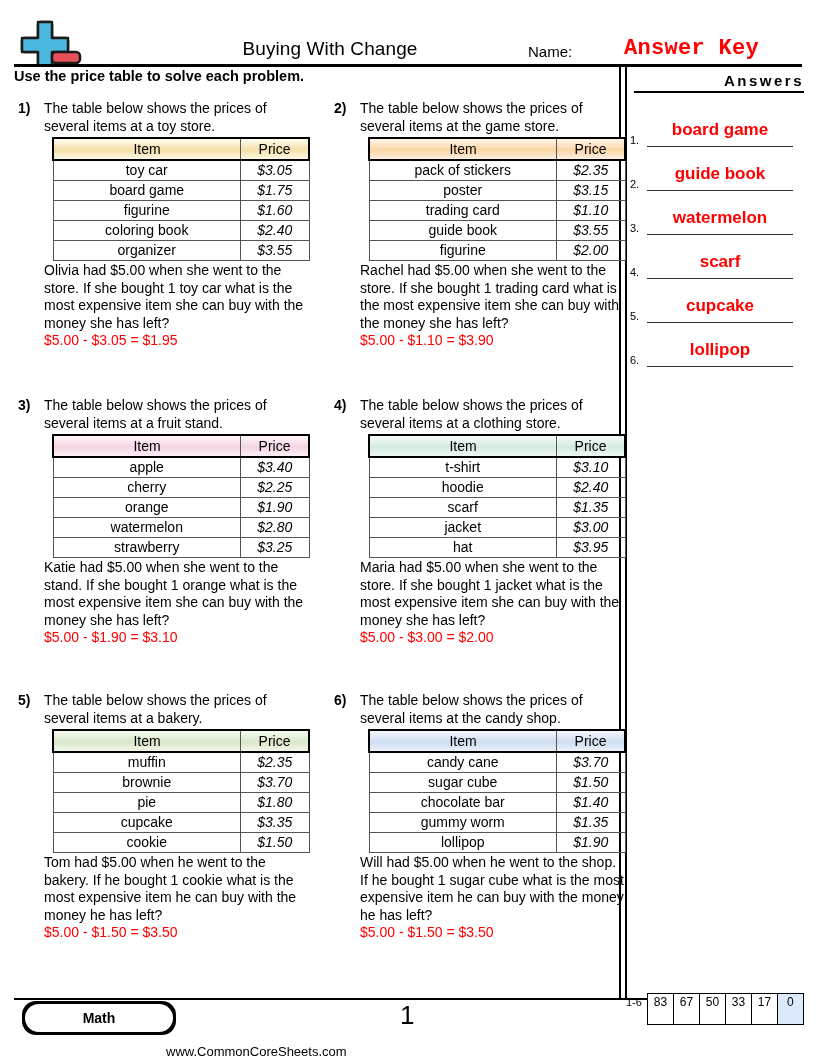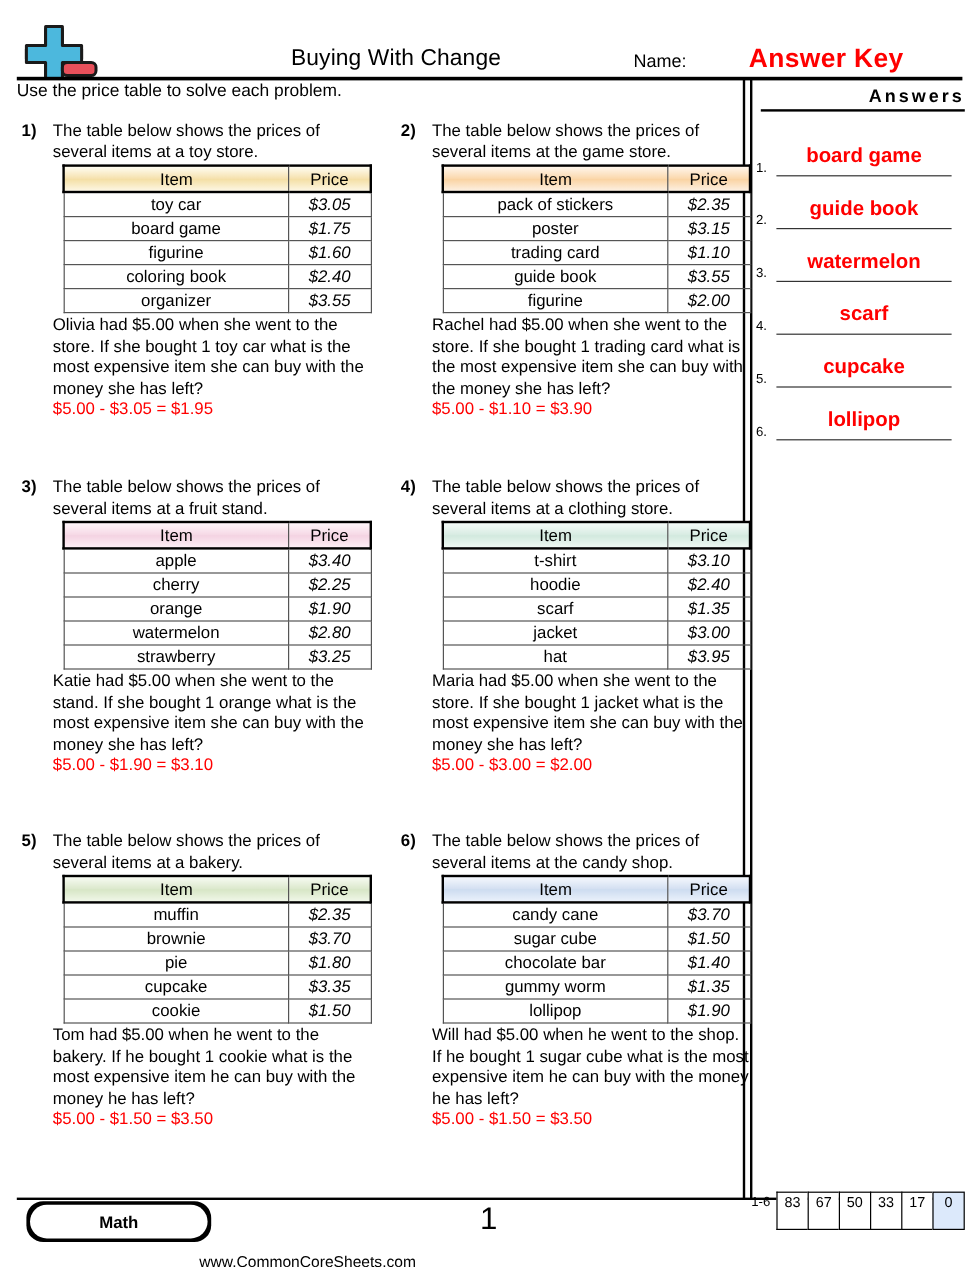"Answer Key" #answer-key-text { font-family: none -> Liberation Mono, monospace }
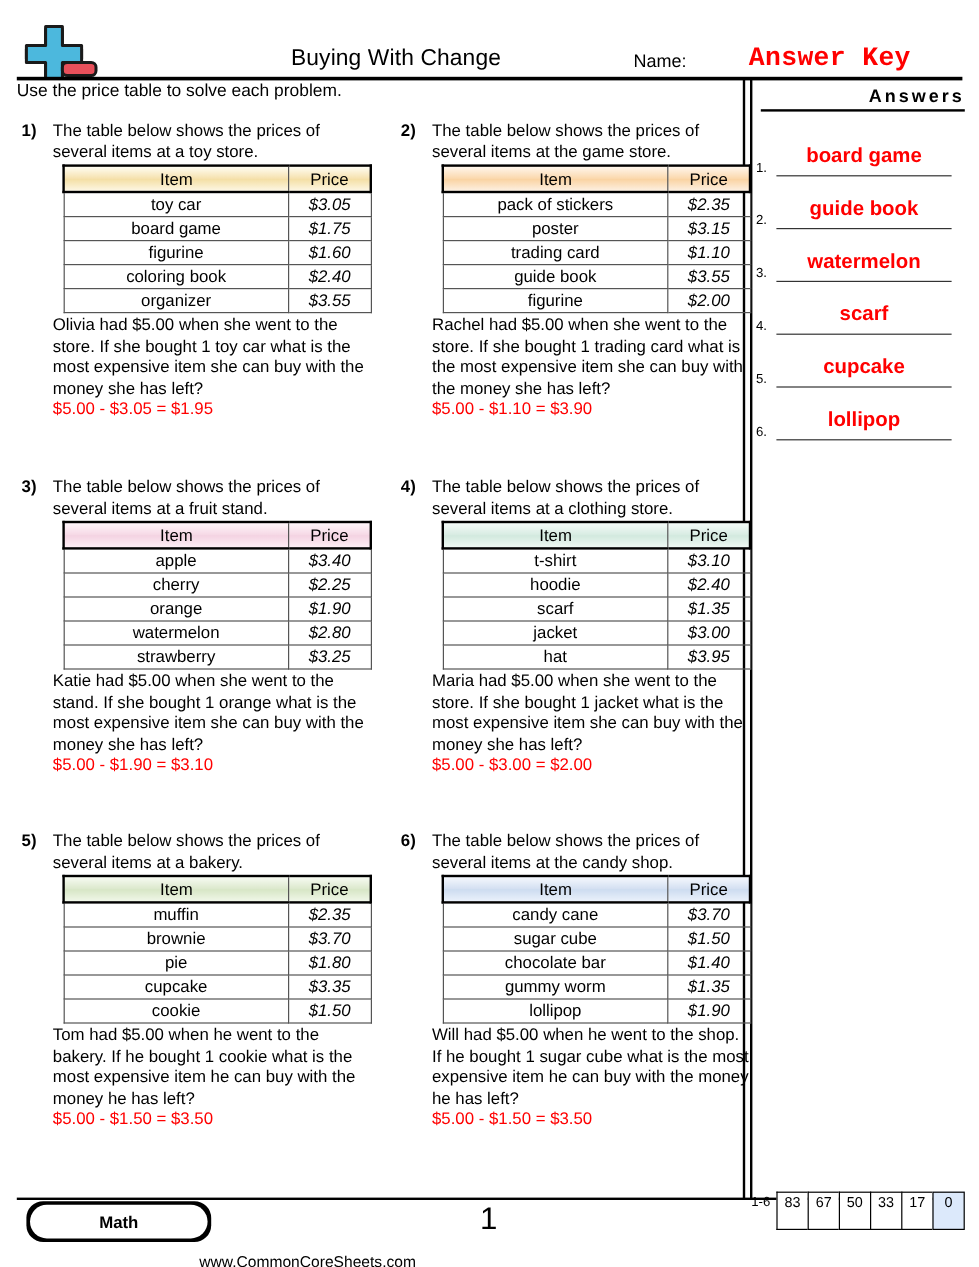"Use the price table to" #instructions { font-weight: normal -> bold }
